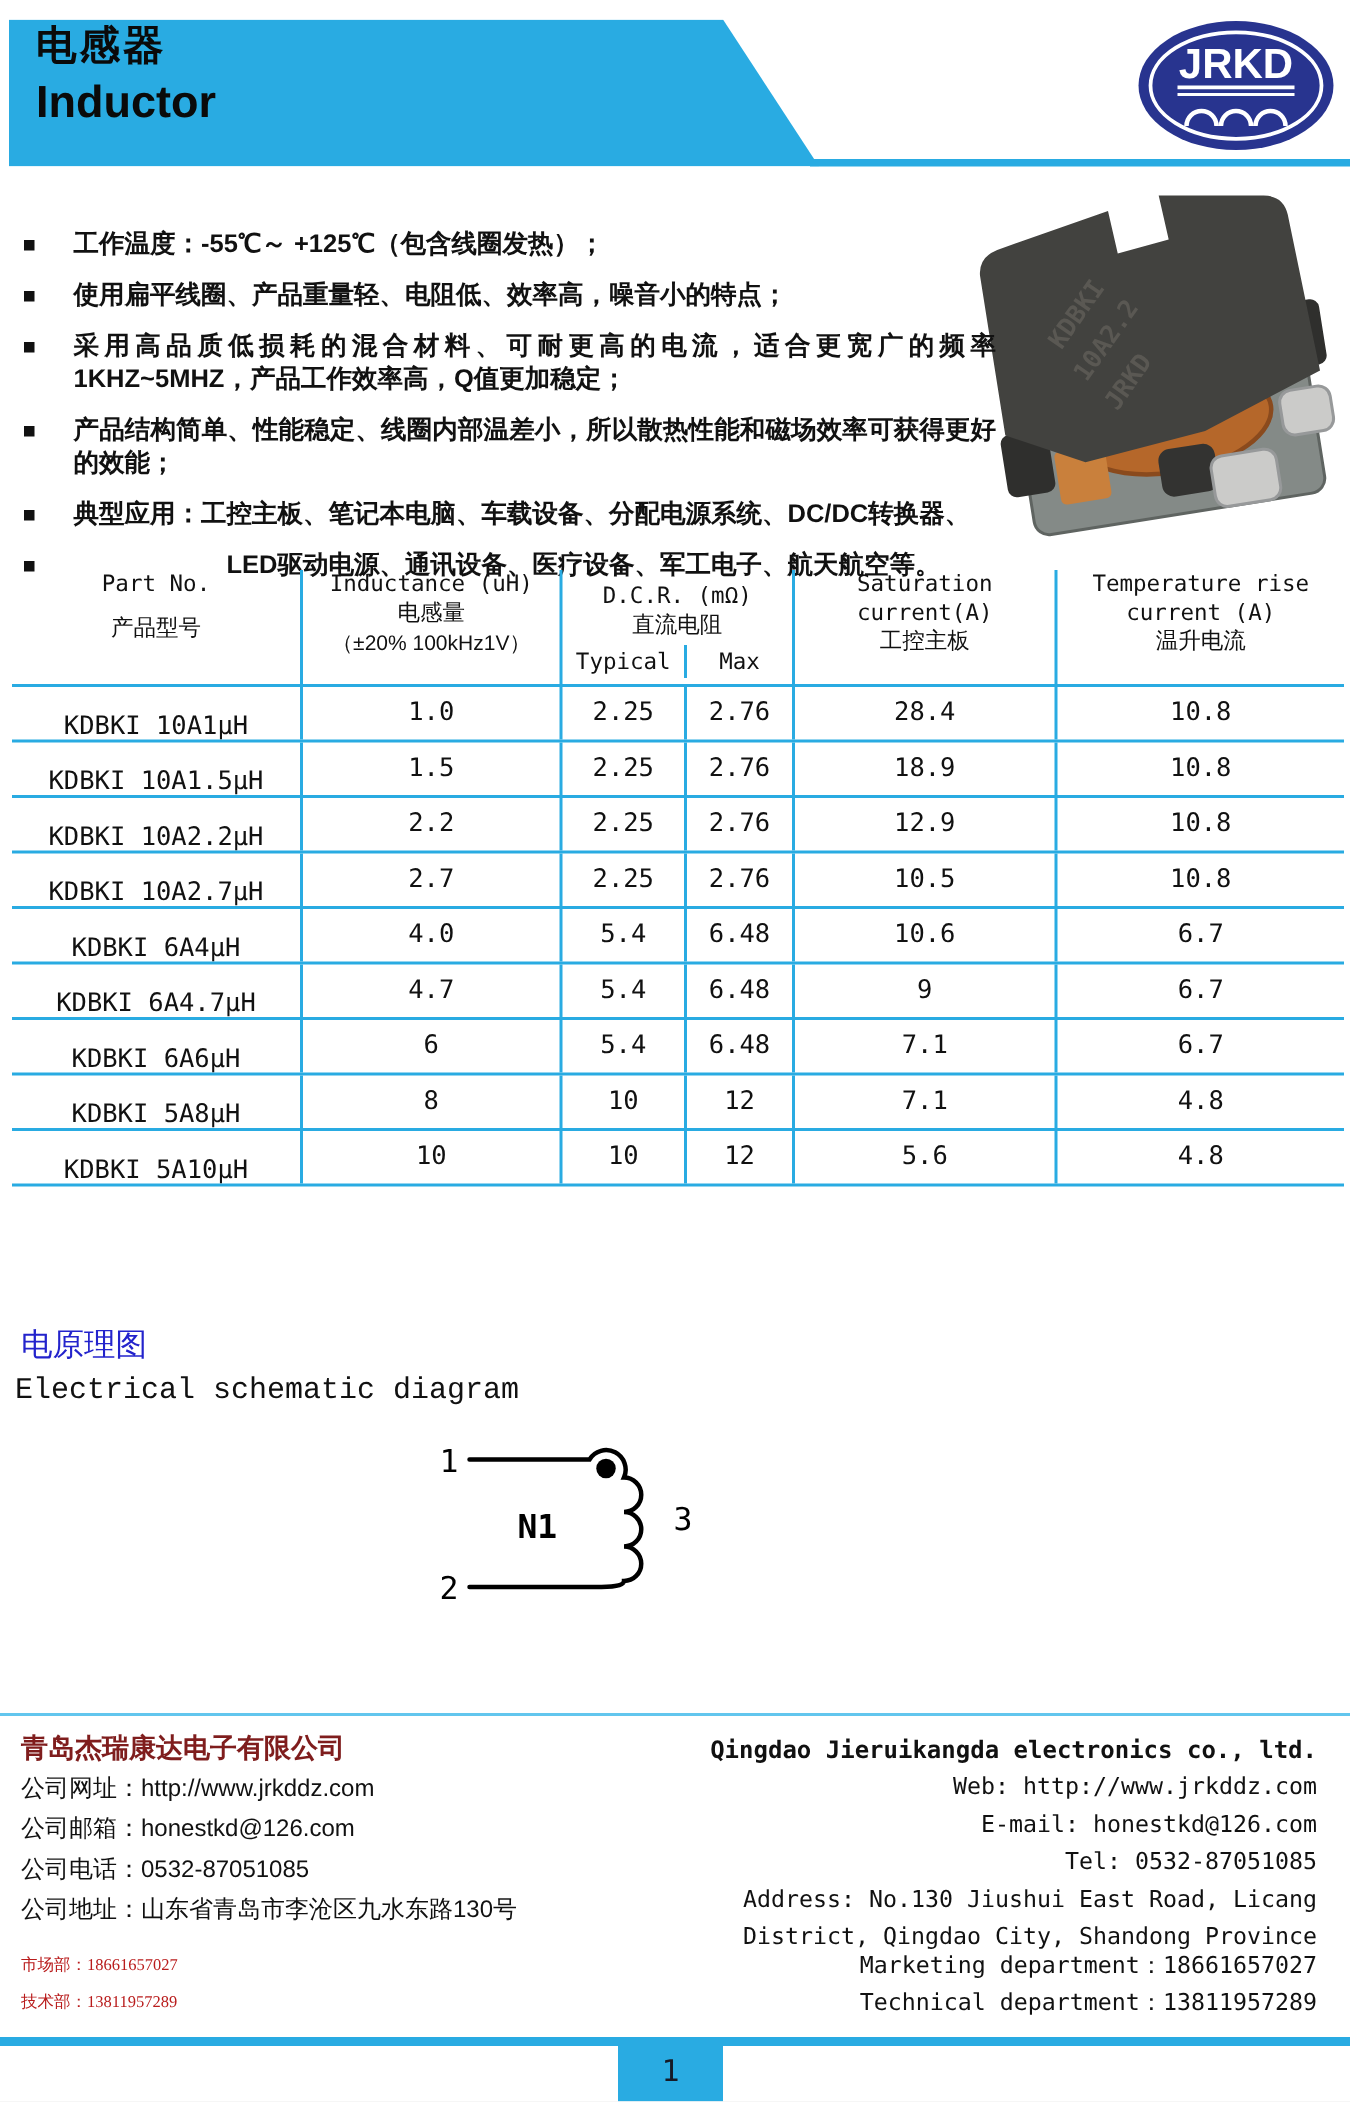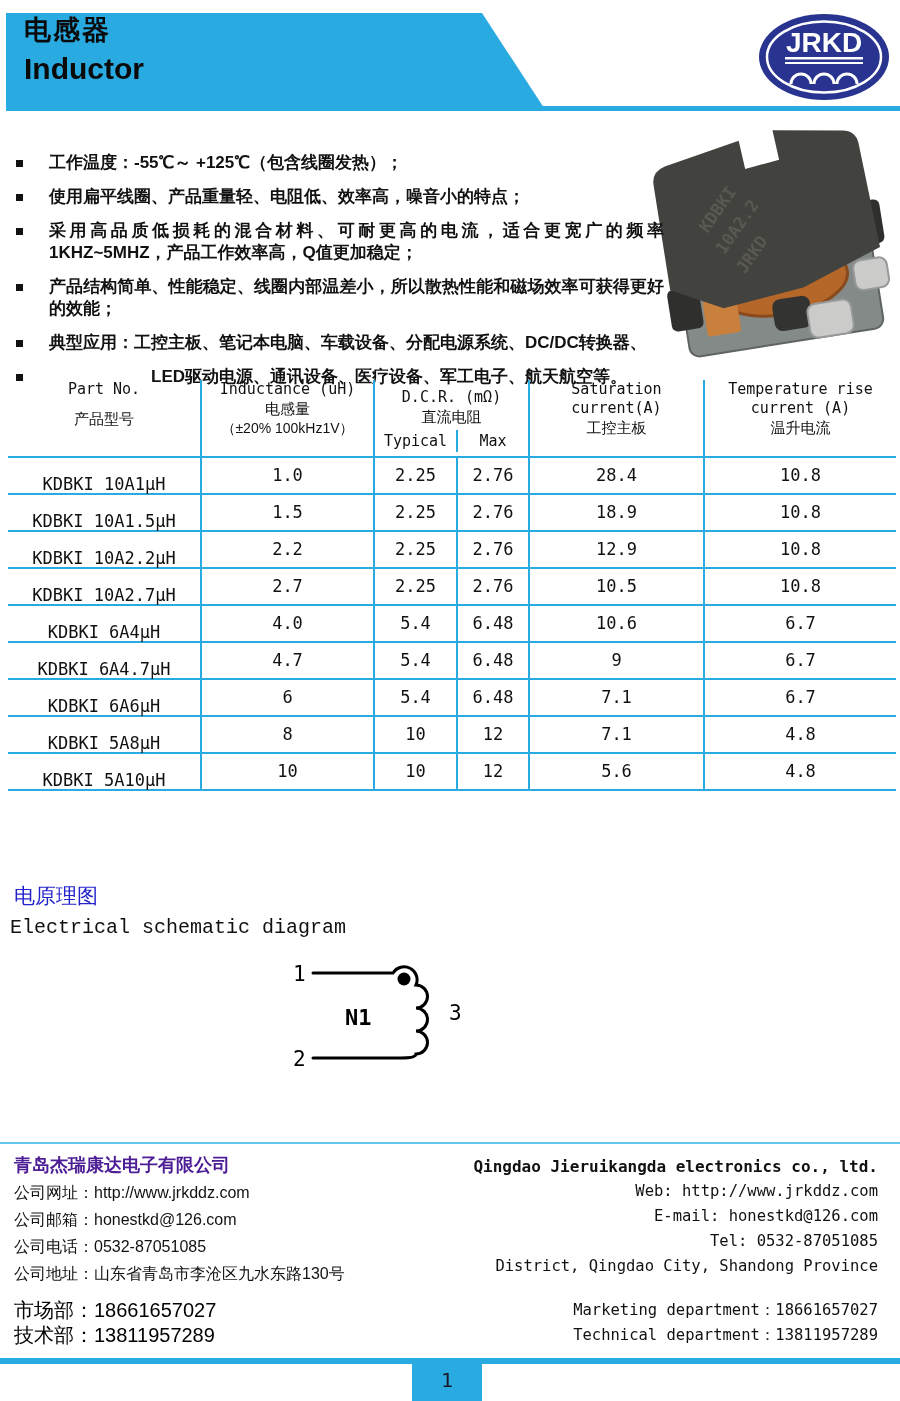"青岛杰瑞康达电子有限公司" .company-zh { color: #4c1d95 -> #7f1d1d }
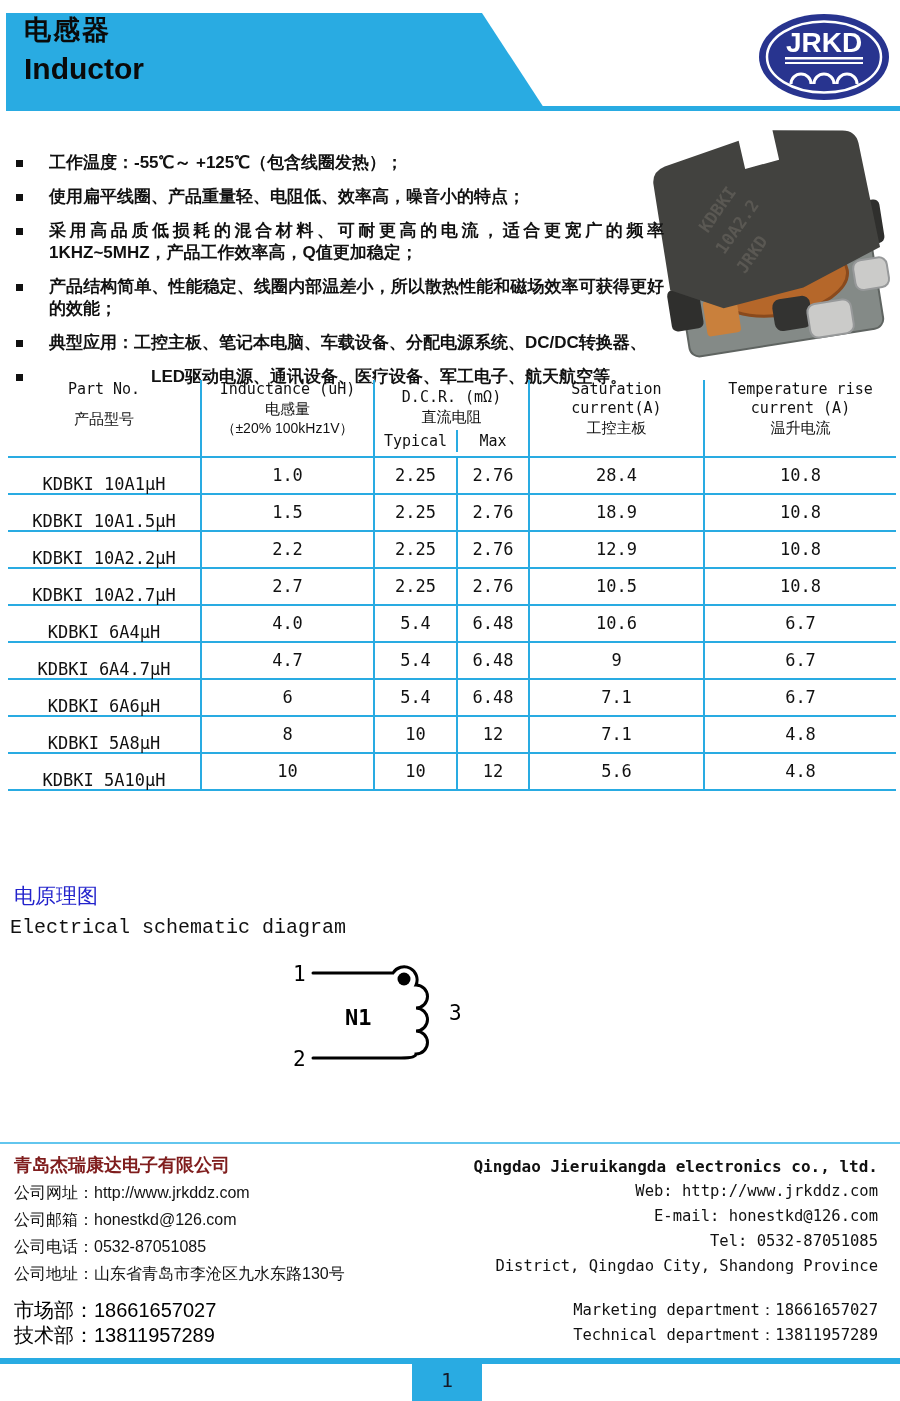"Address: No.130 Jiushui East Road," div.fline-en { html: none -> <div>Address: No.130 Jiushui East Road, Licang</div> }
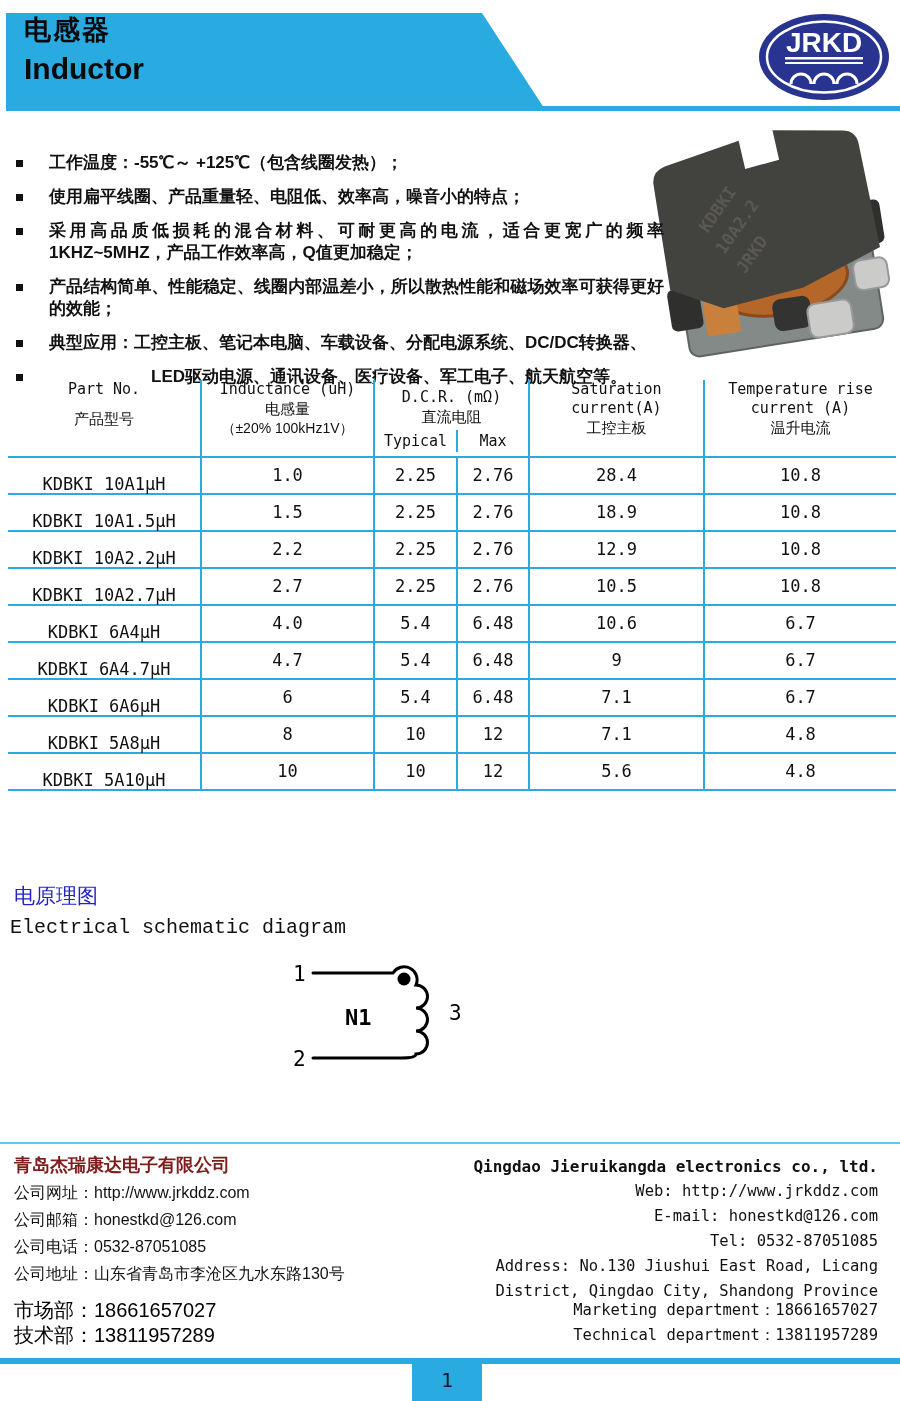"市场部：18661657027" .dept-line-zh { color: #000000 -> #b91c1c; font-family: none -> Liberation Serif, serif; font-size: 20px -> 11px }
